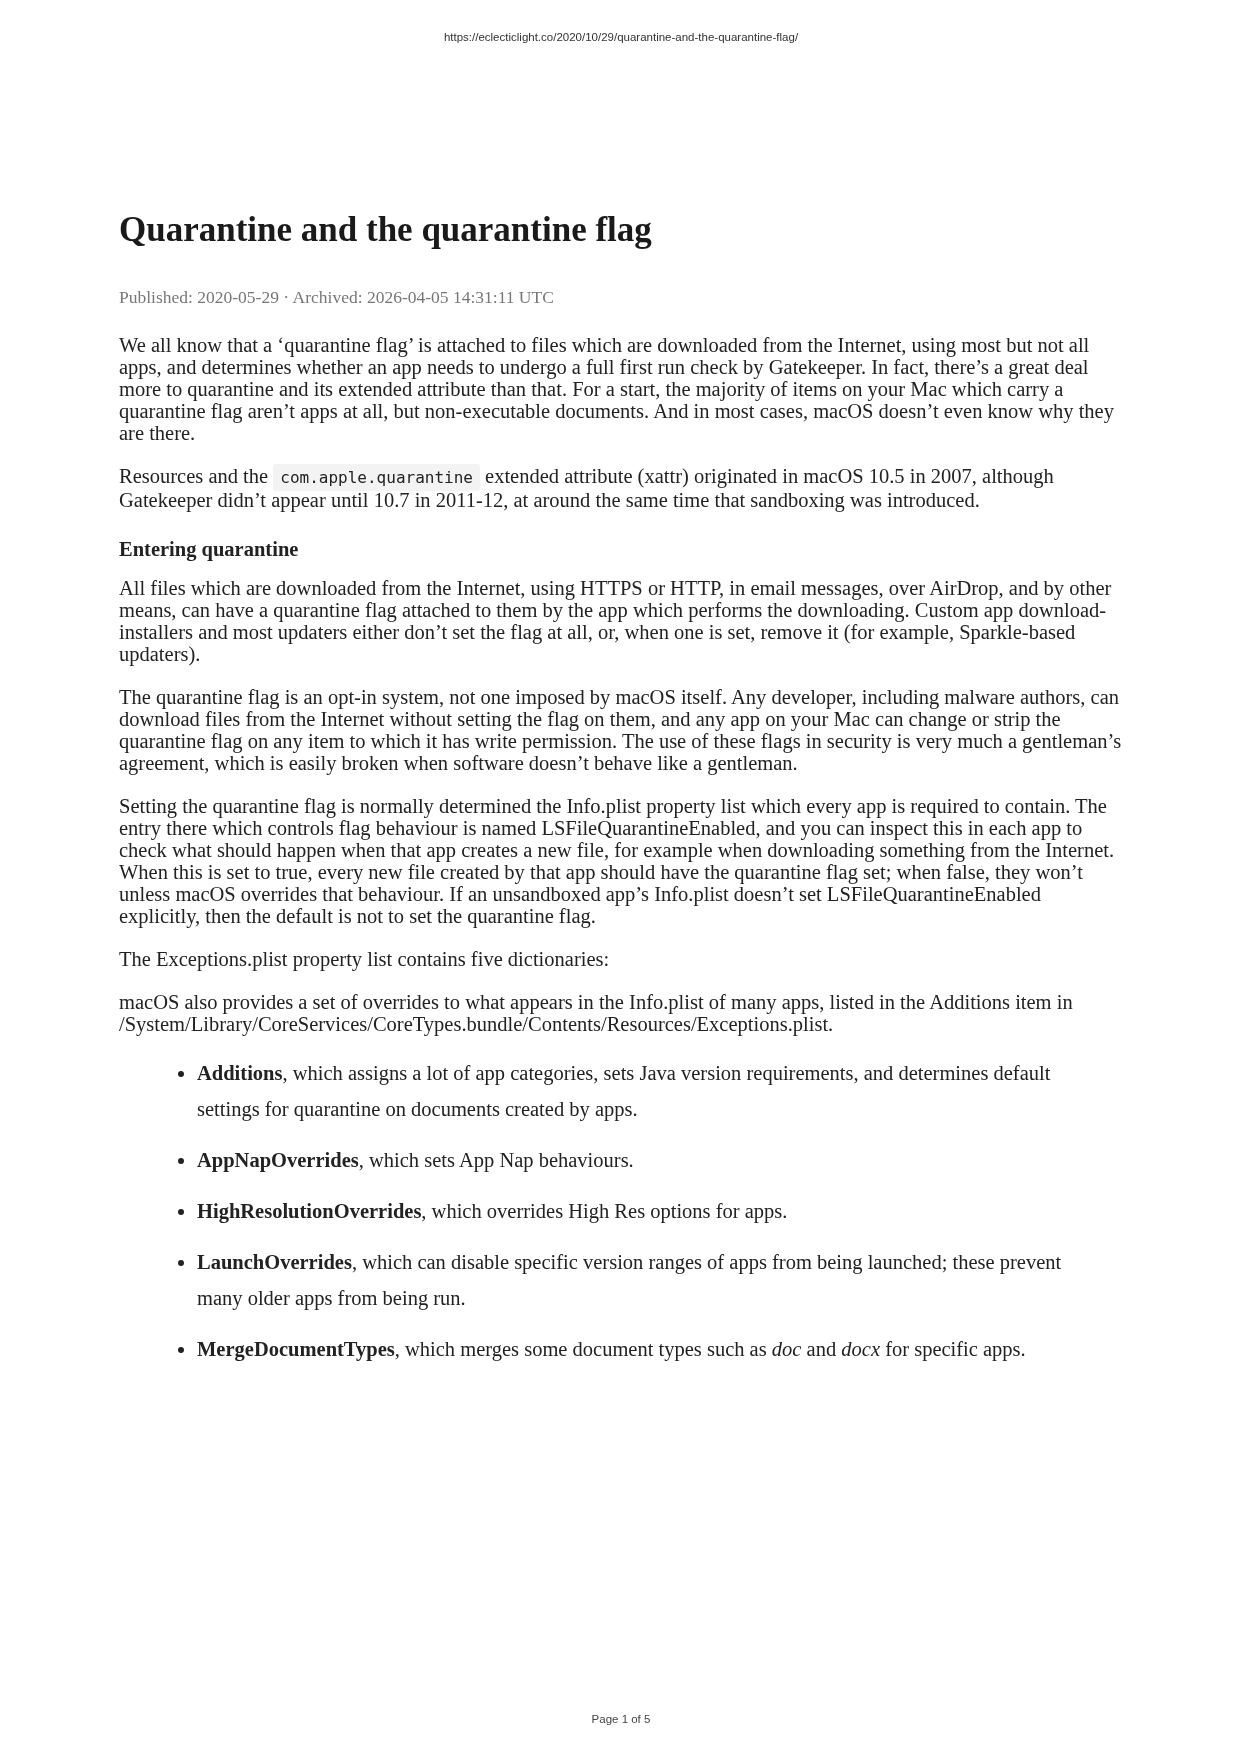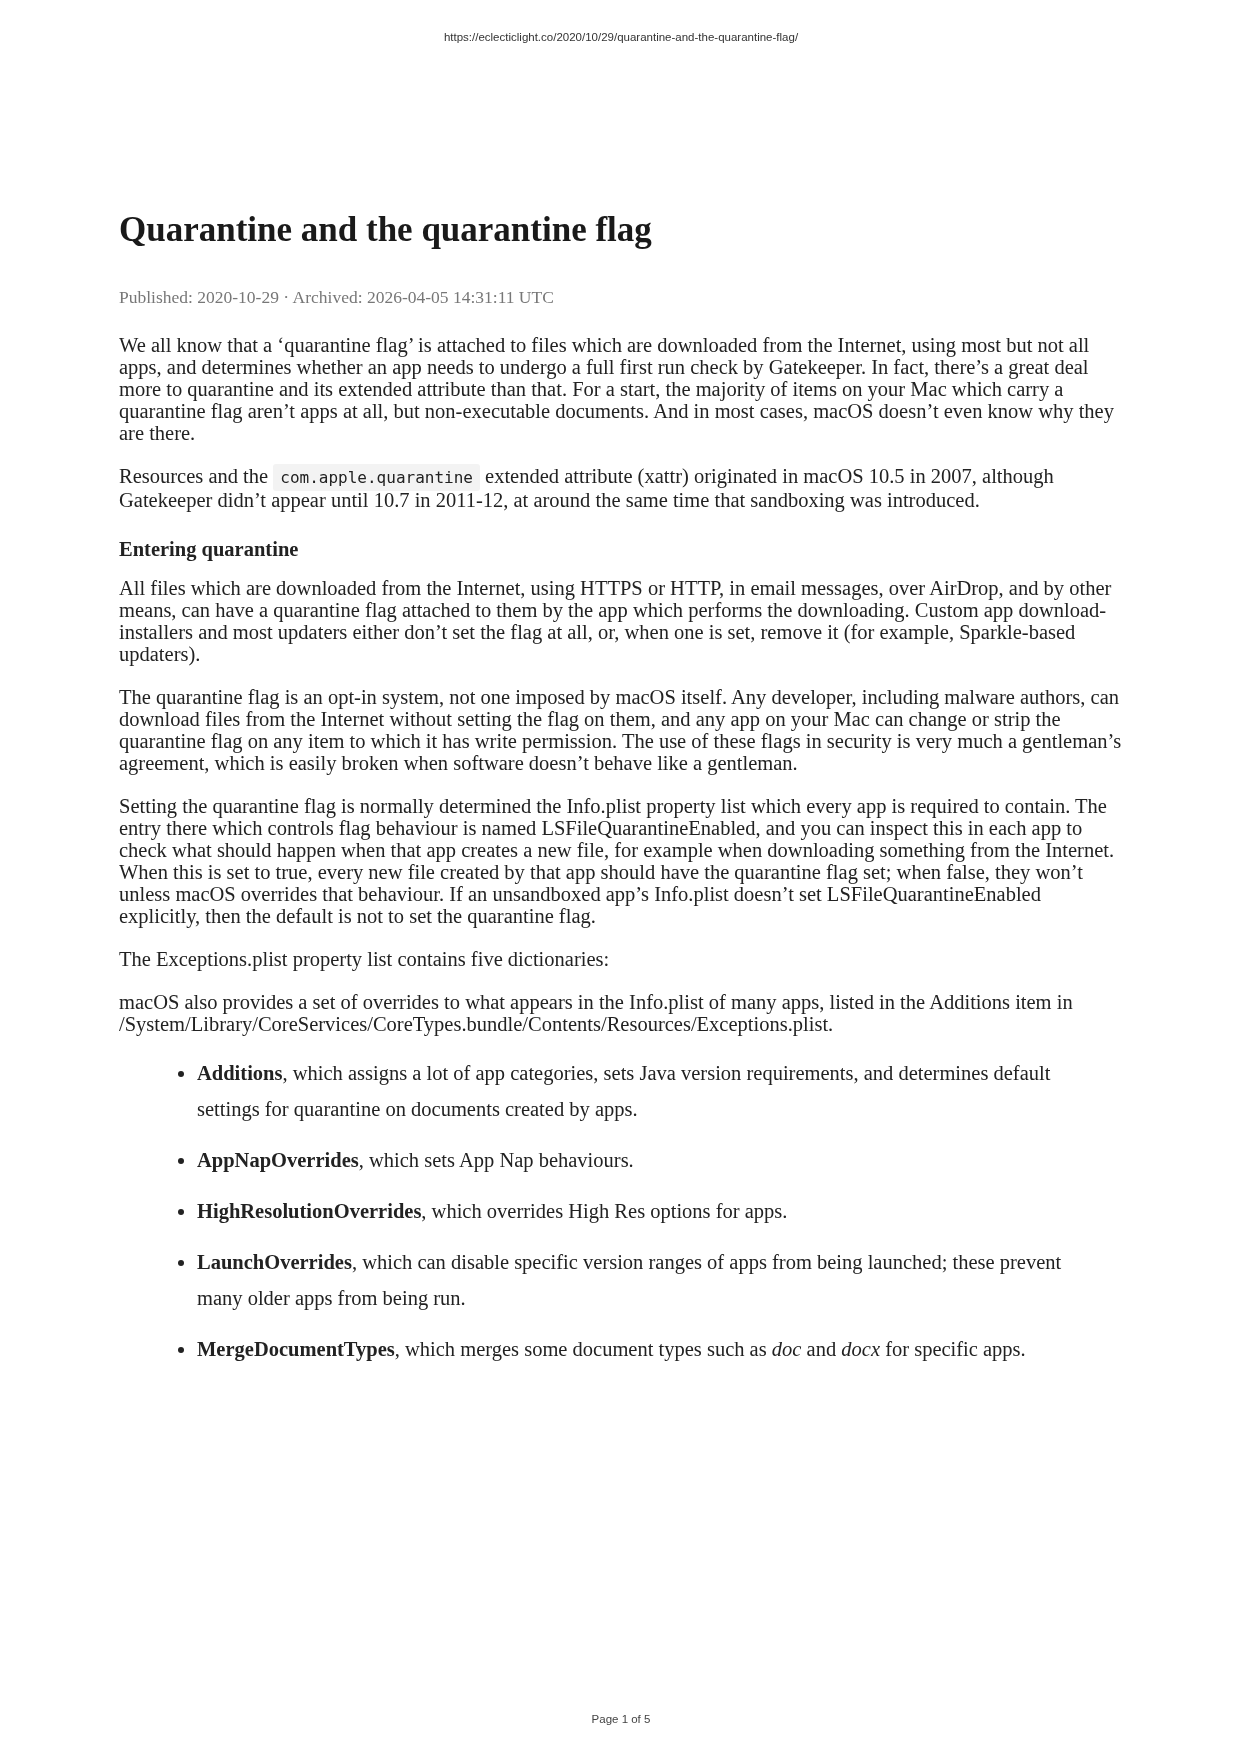"Published: 2020-10-29 · Archived:" div.meta { text: 2020-10-29 -> 2020-05-29 }
